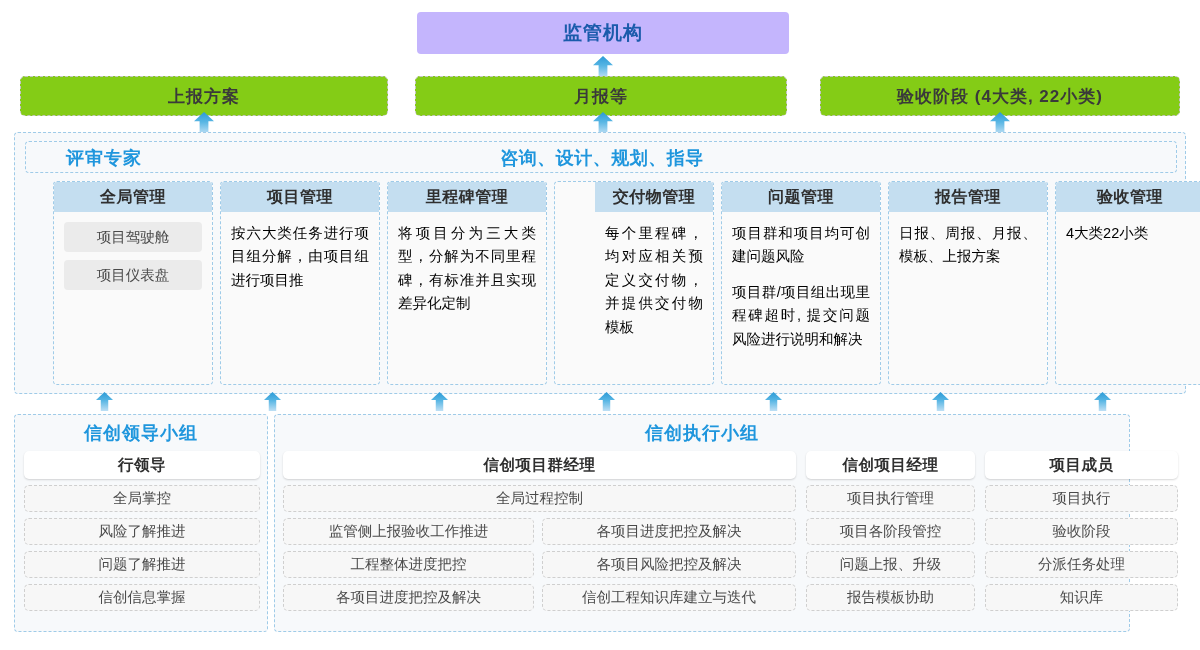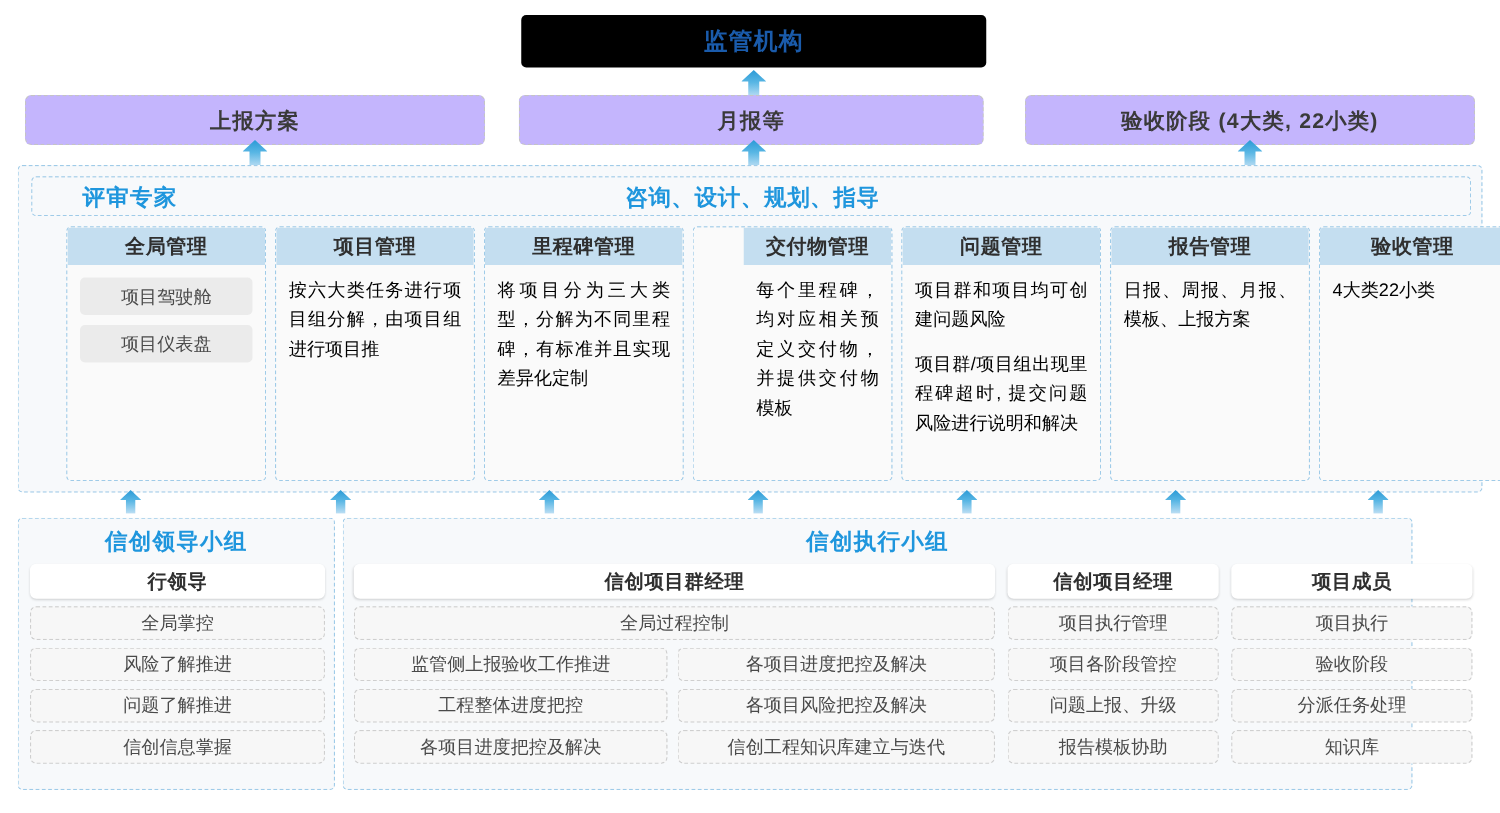"监管机构" .regulator { background: #000000 -> #c4b5fd }
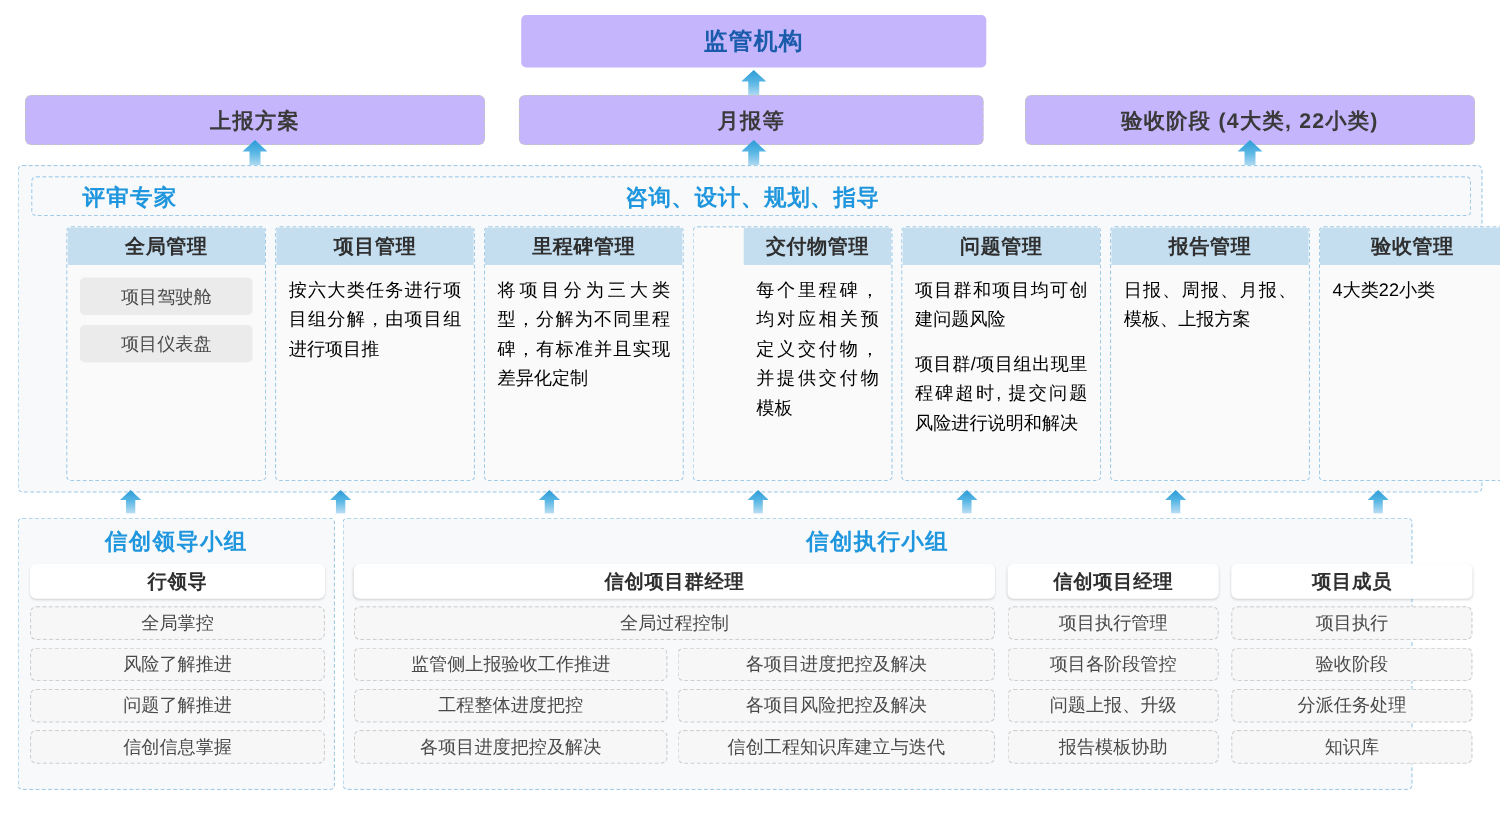"上报方案" .report-box { background: #c4b5fd -> #84cc16 }
